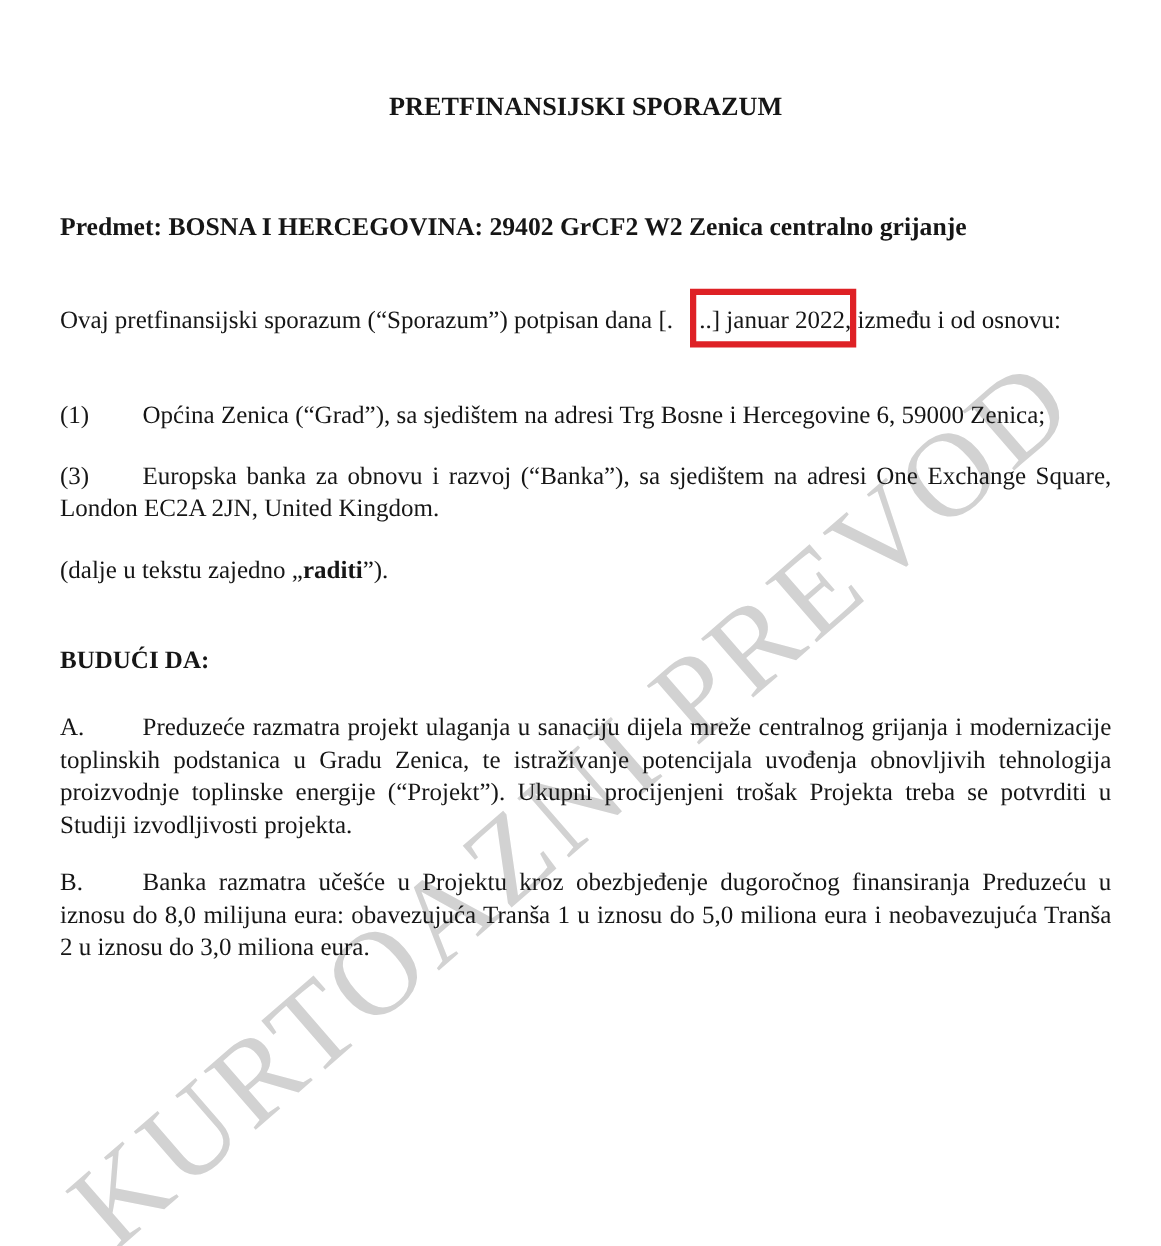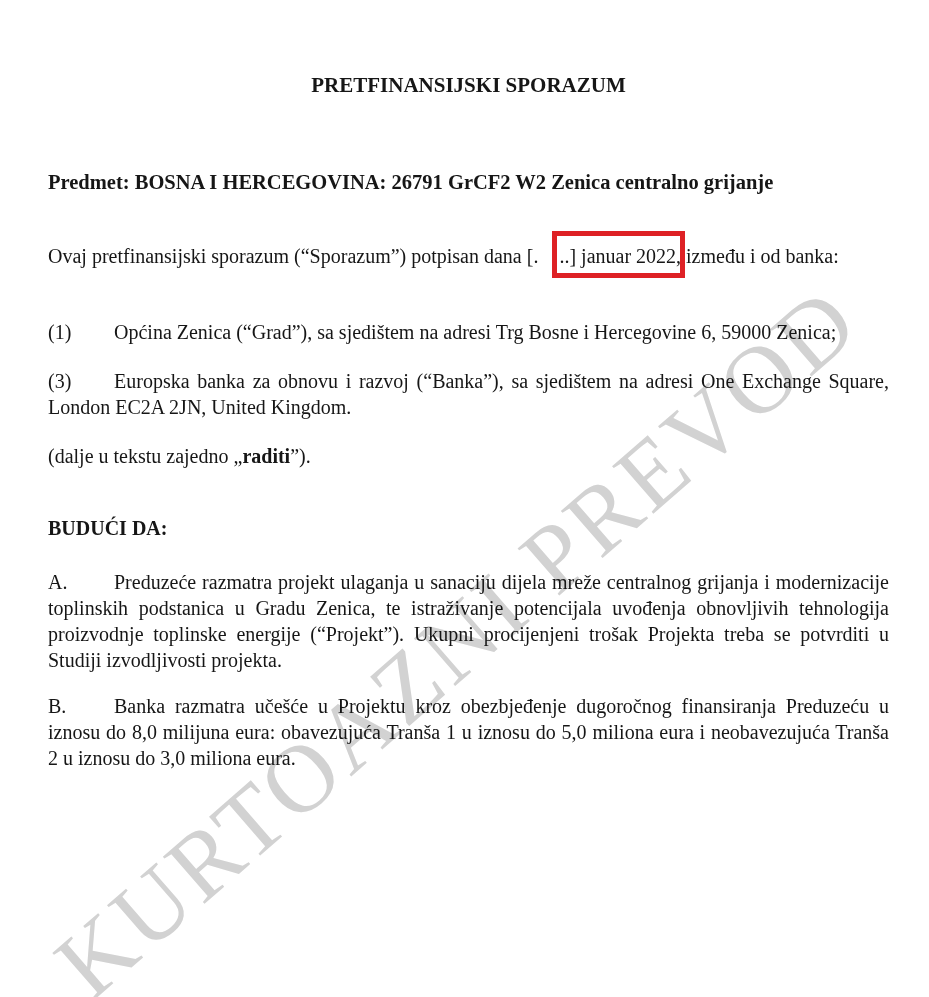"Predmet: BOSNA I HERCEGOVINA: 26791" p.para { text: 26791 -> 29402 }
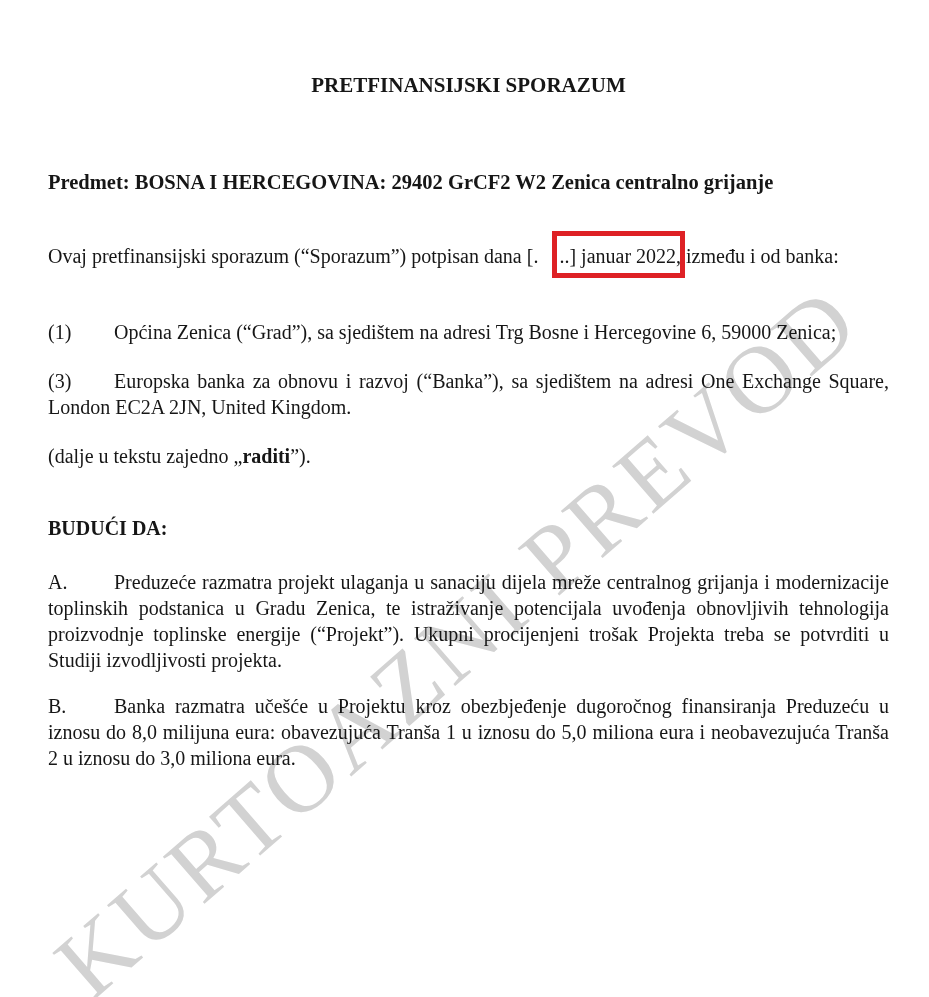"između i od banka:" span { text: banka -> osnovu }
